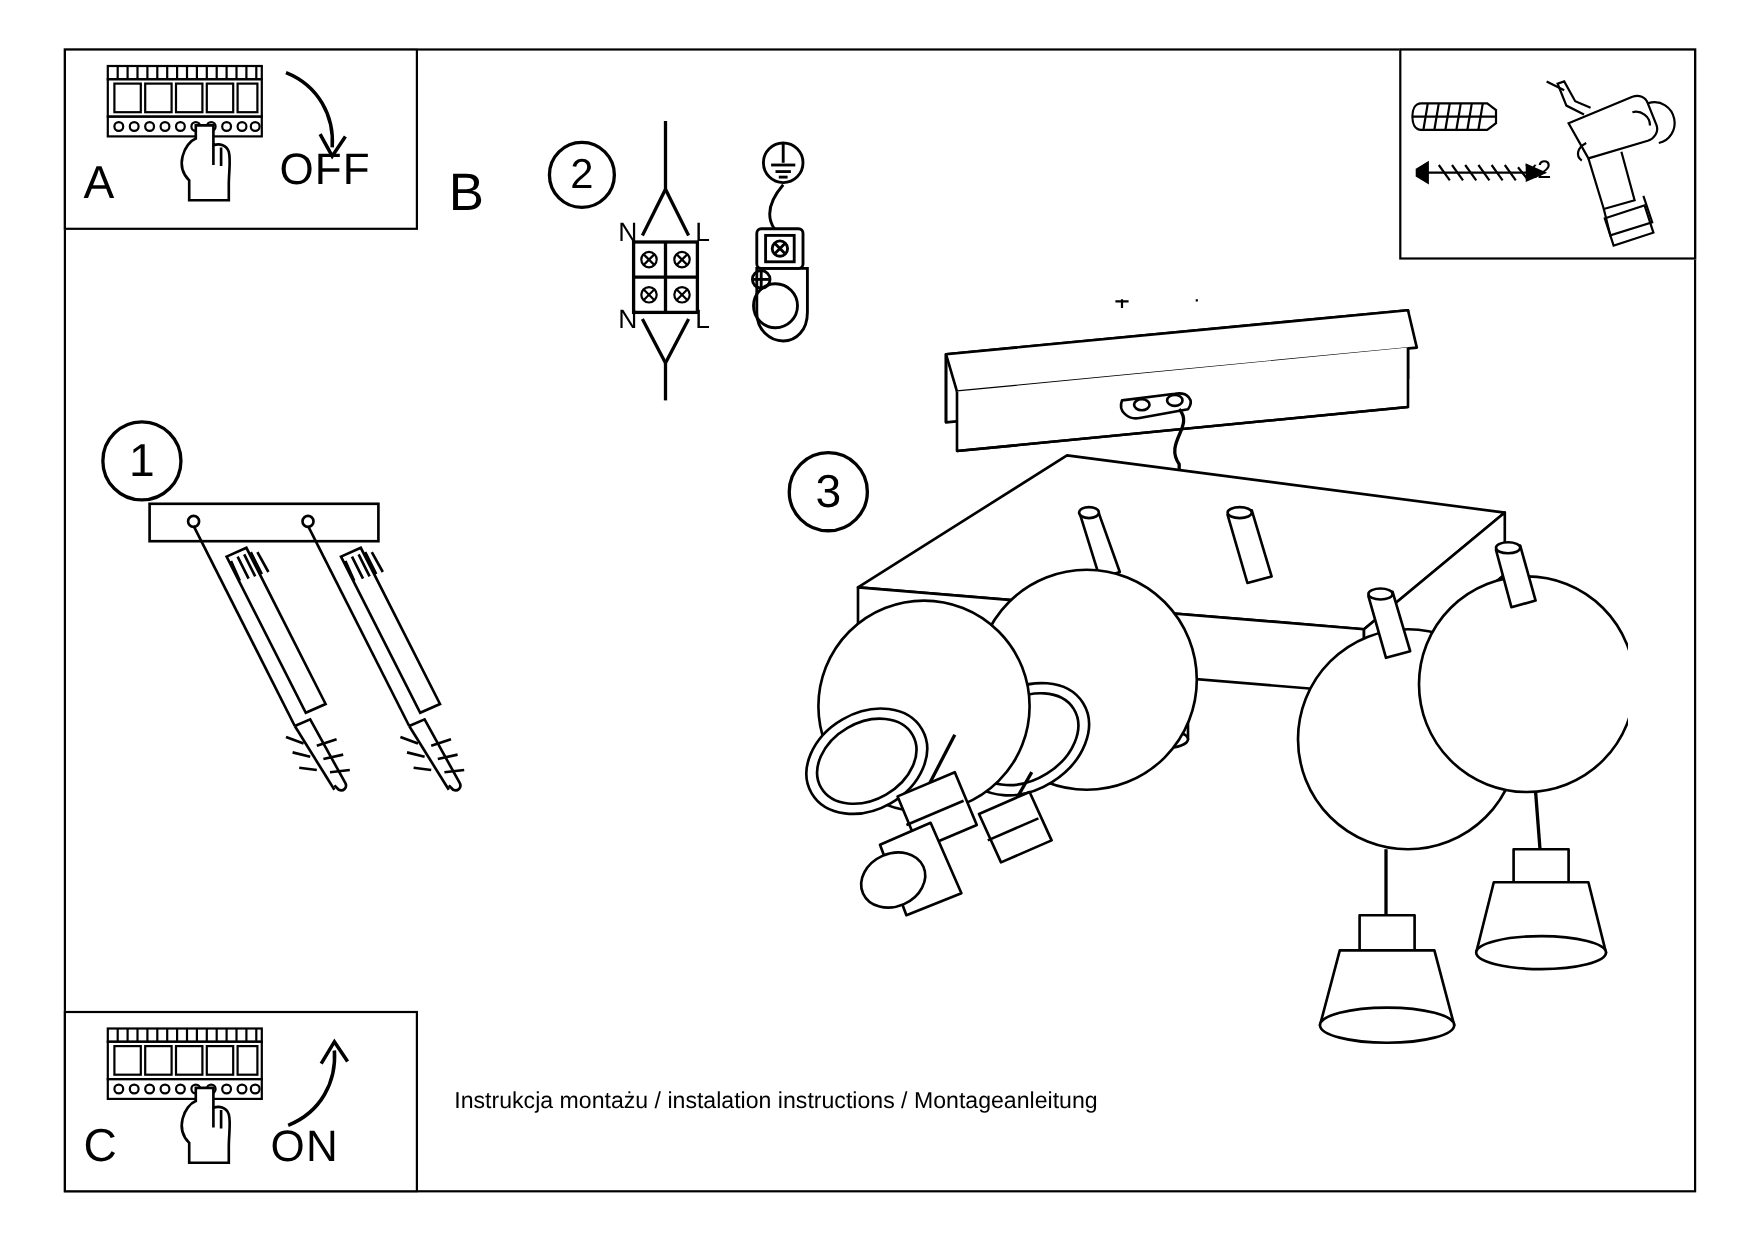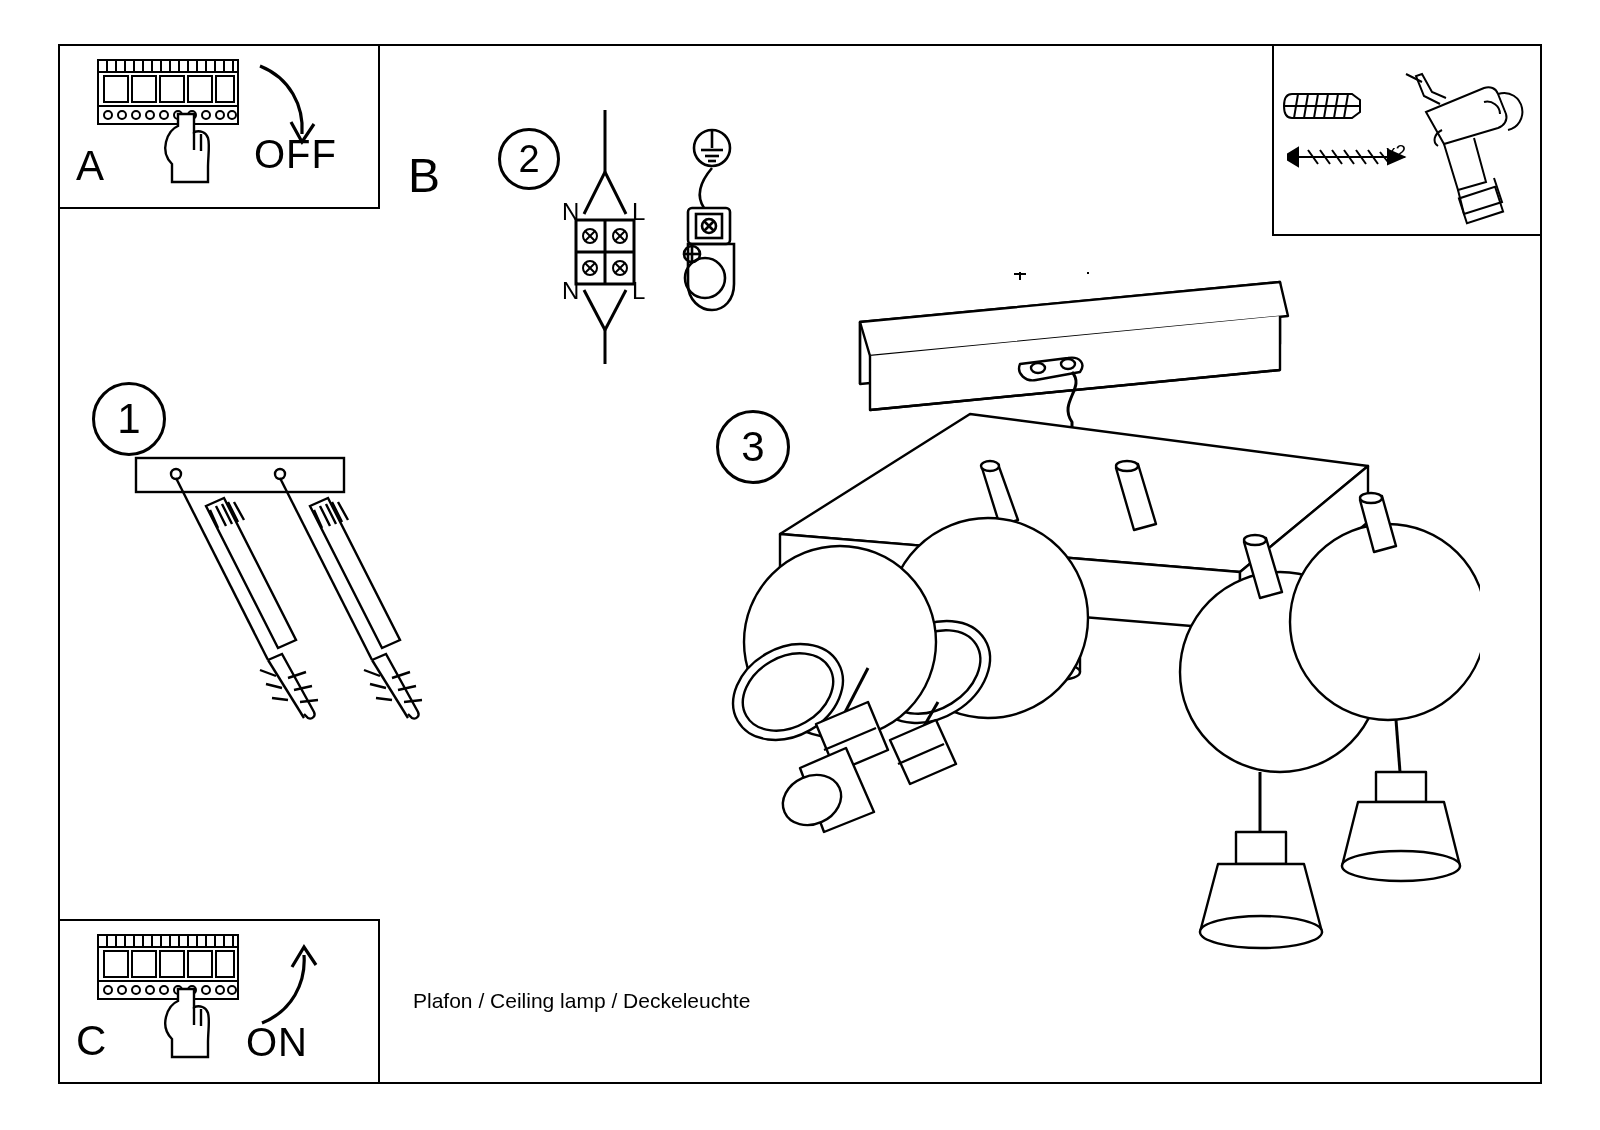"x2" .xtwo { font-size: 19px -> 23px }
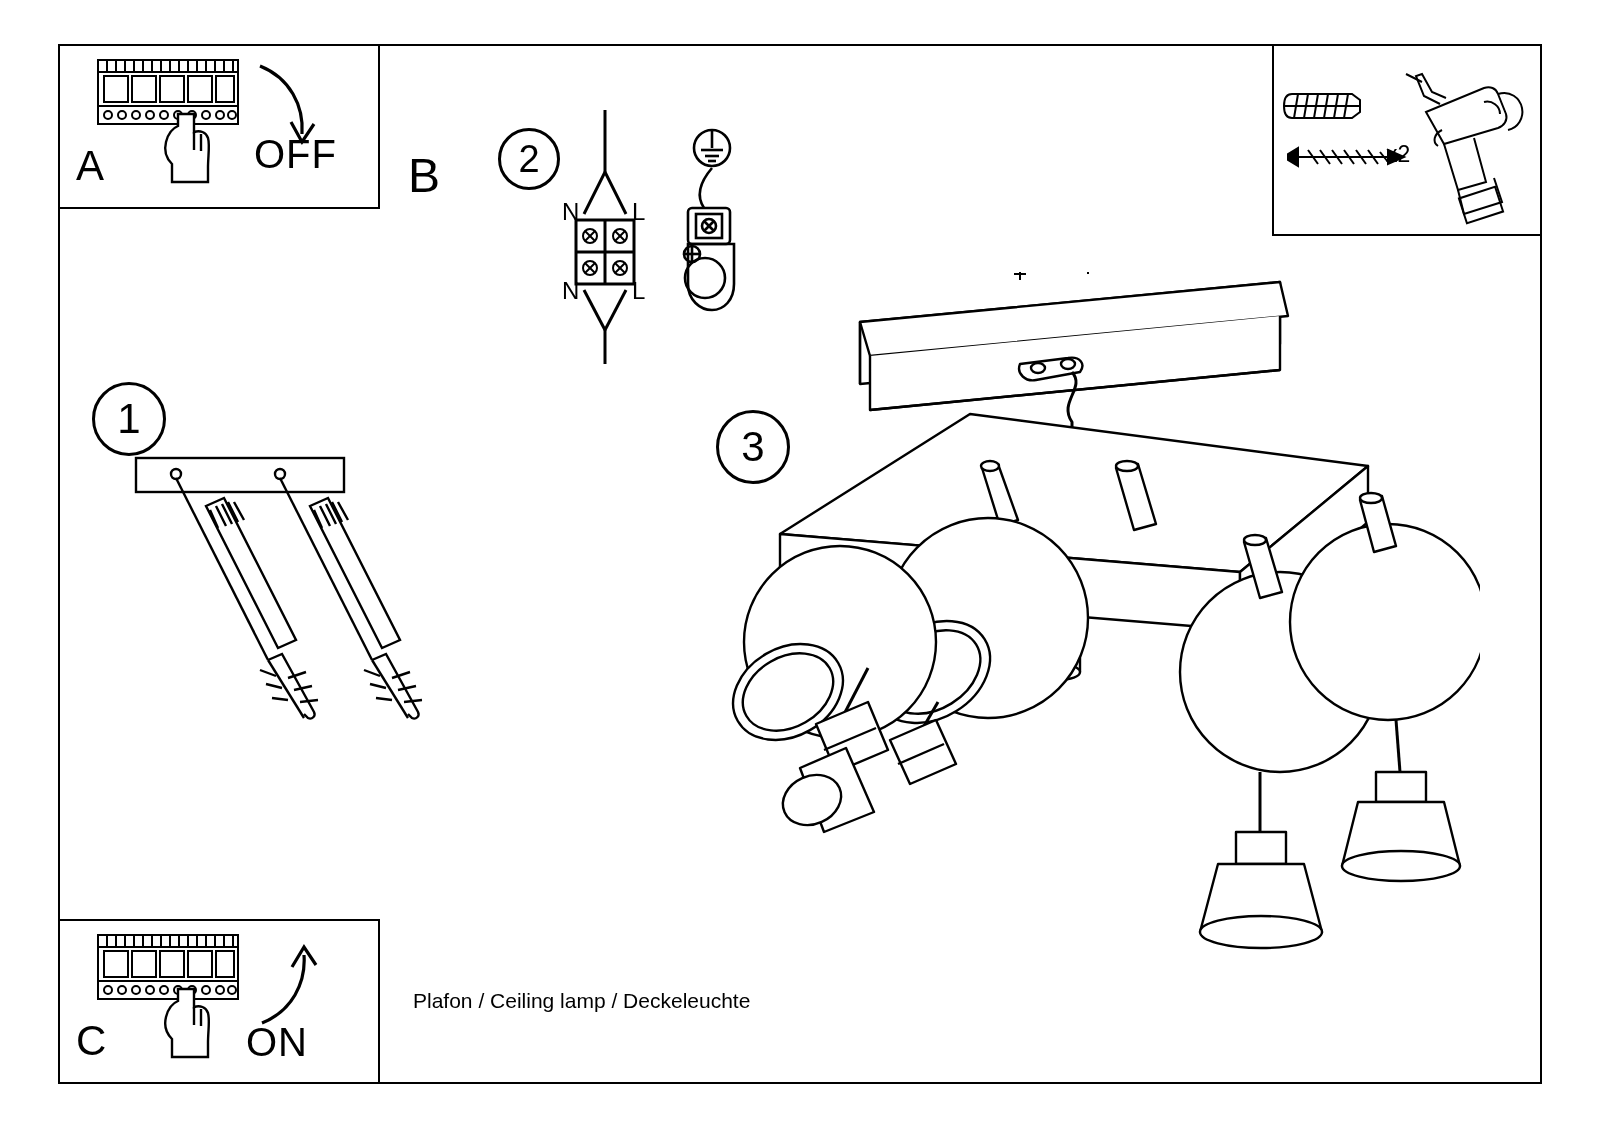"Instrukcja montażu / instalation" div { html: none -> <div>Instrukcja montażu / instalation instructions / Montageanleitung</div> }
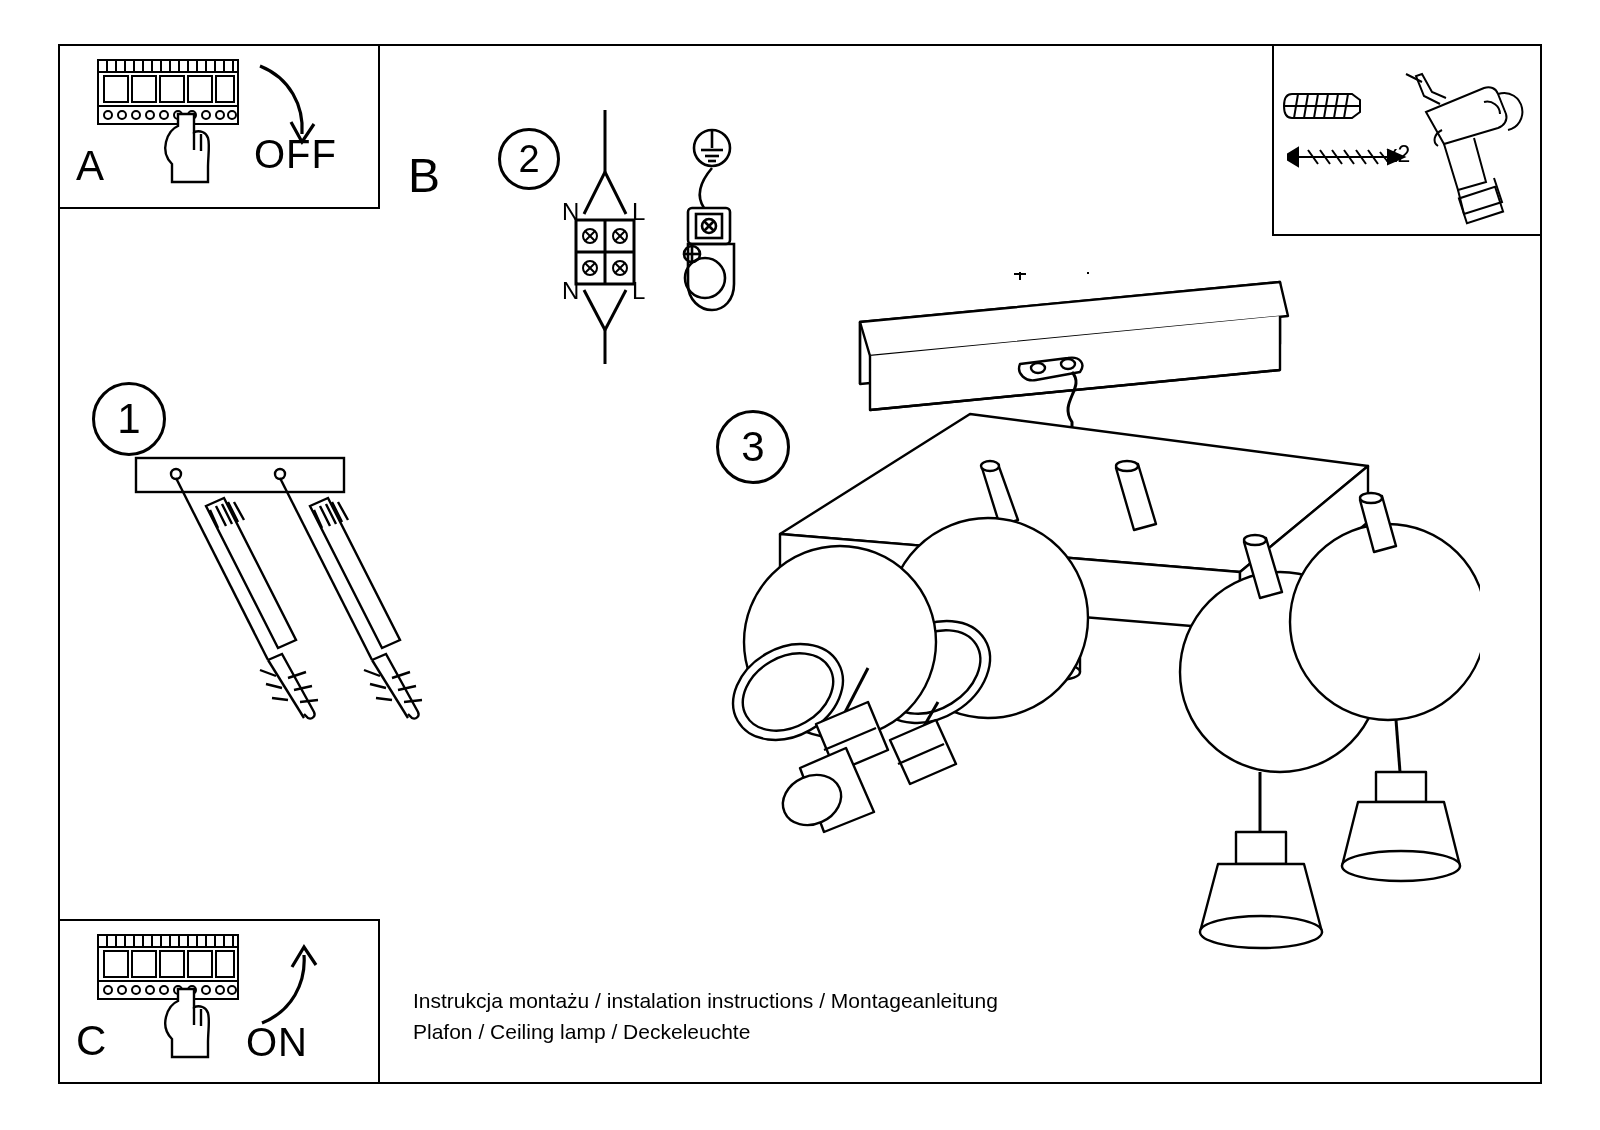"Plafon / Ceiling lamp /" div { html: <div>Plafon / Ceiling lamp / Deckeleuchte</div> -> none }
